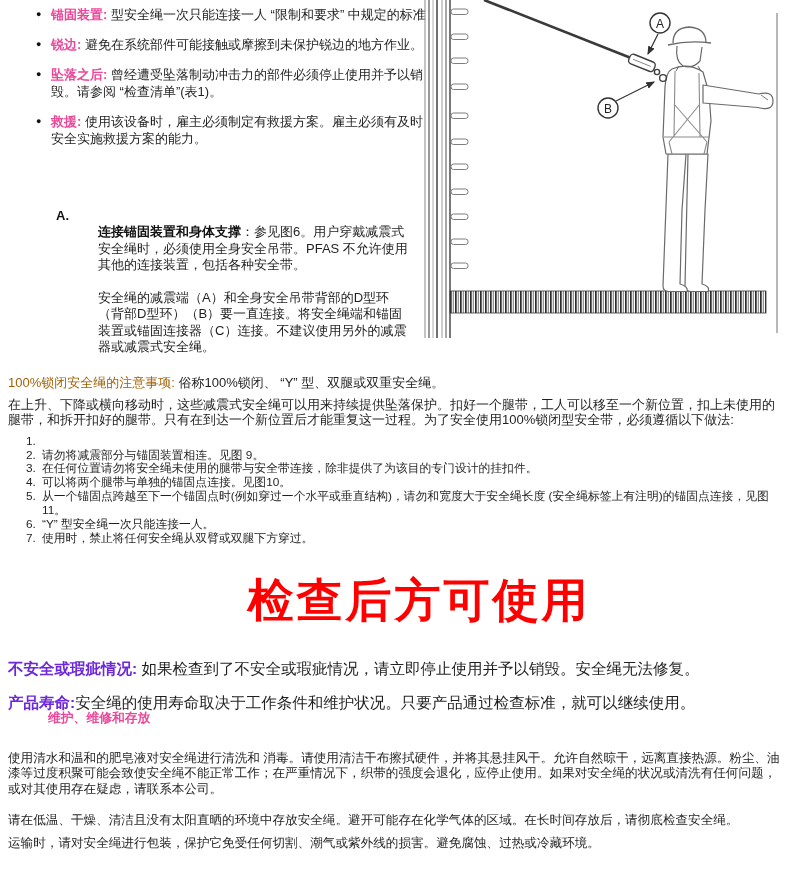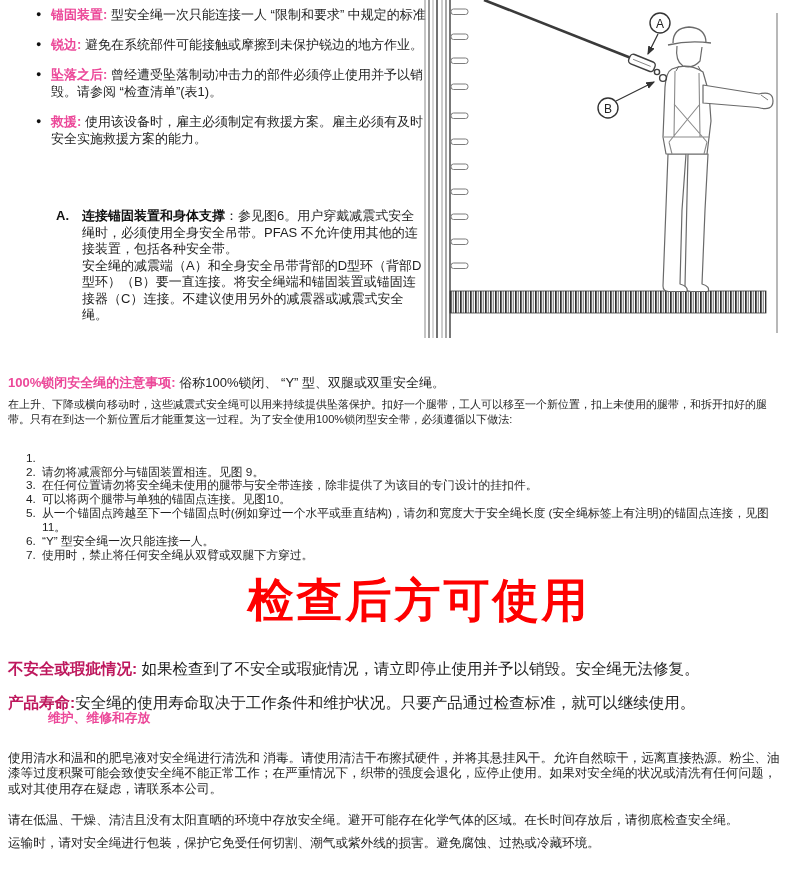"连接锚固装置和身体支撑：参见图6。用户穿戴减震式安全绳时，必须使用全身安全吊带。" .section-a p { margin: 0 -> 16px }
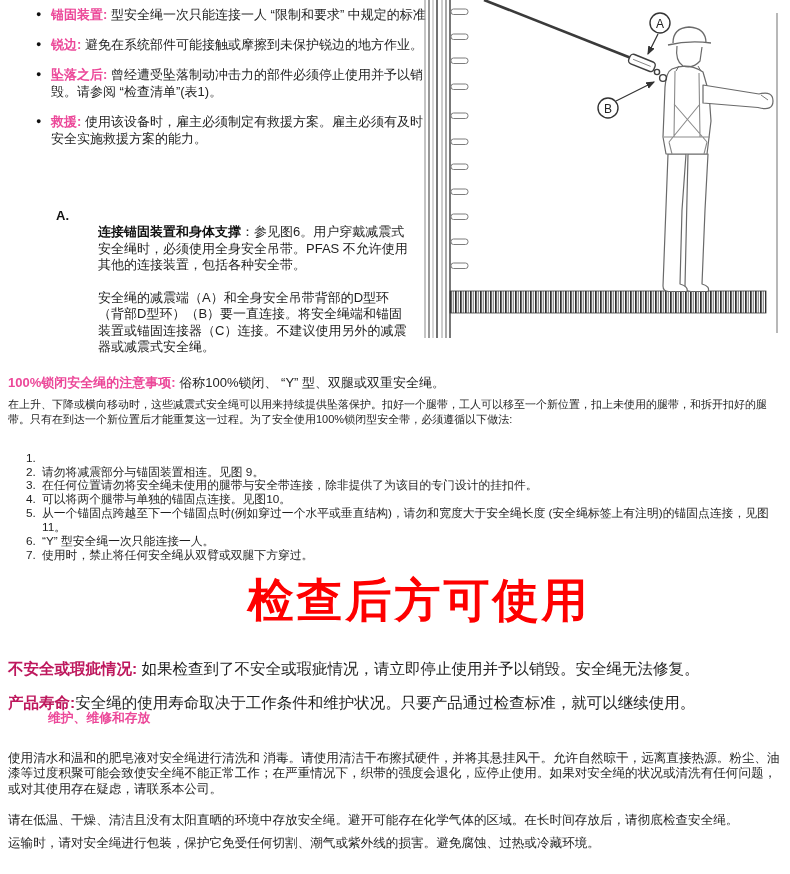"100%锁闭安全绳的注意事项:" .lock .headline .h { color: #ec4899 -> #a16207; font-weight: bold -> normal }
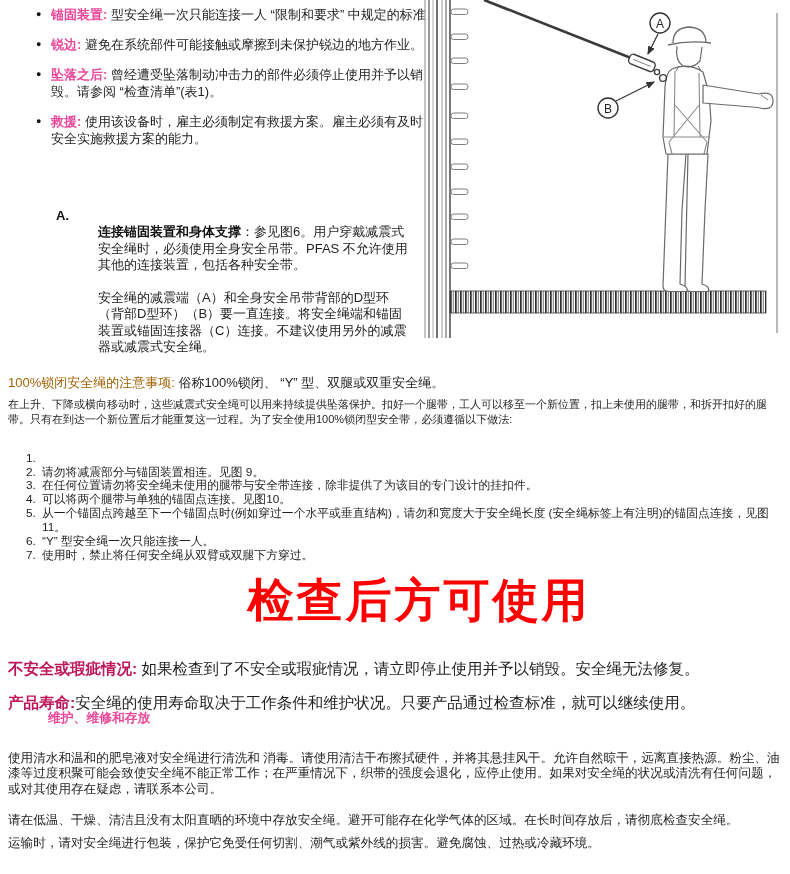"在上升、下降或横向移动时，这些减震式安全绳可以用来持续提供坠落保护。扣好一个腿带" .lock .body { font-size: 11px -> 13px; margin: 0 0 24px 0 -> 0 0 7px 0 }
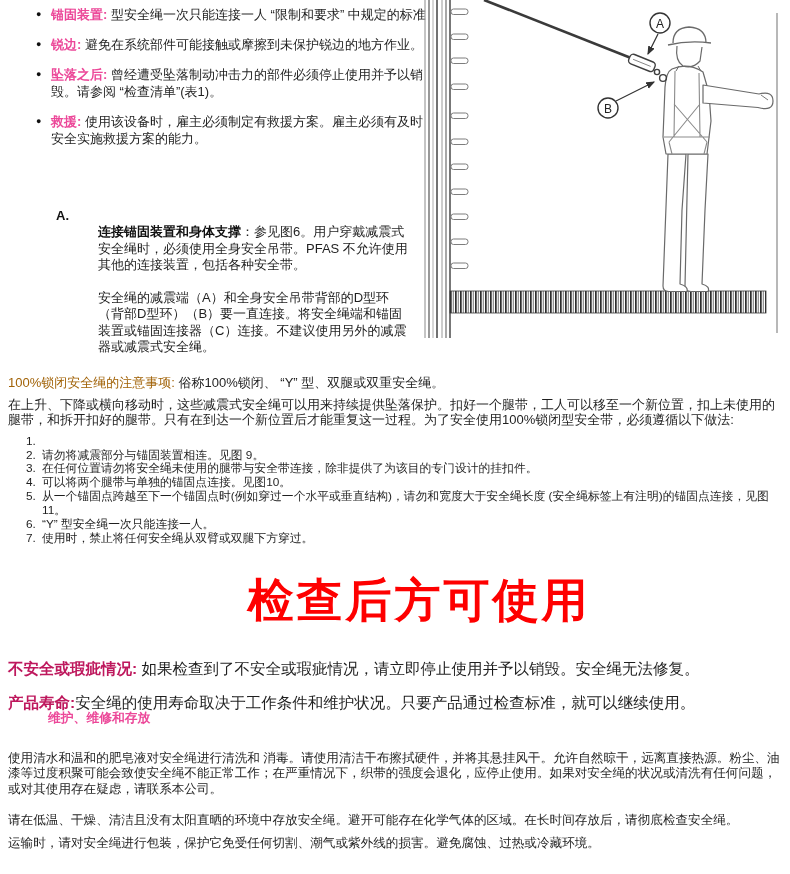"不安全或瑕疵情况:" .bigline .lbl { color: #be185d -> #6d28d9 }
